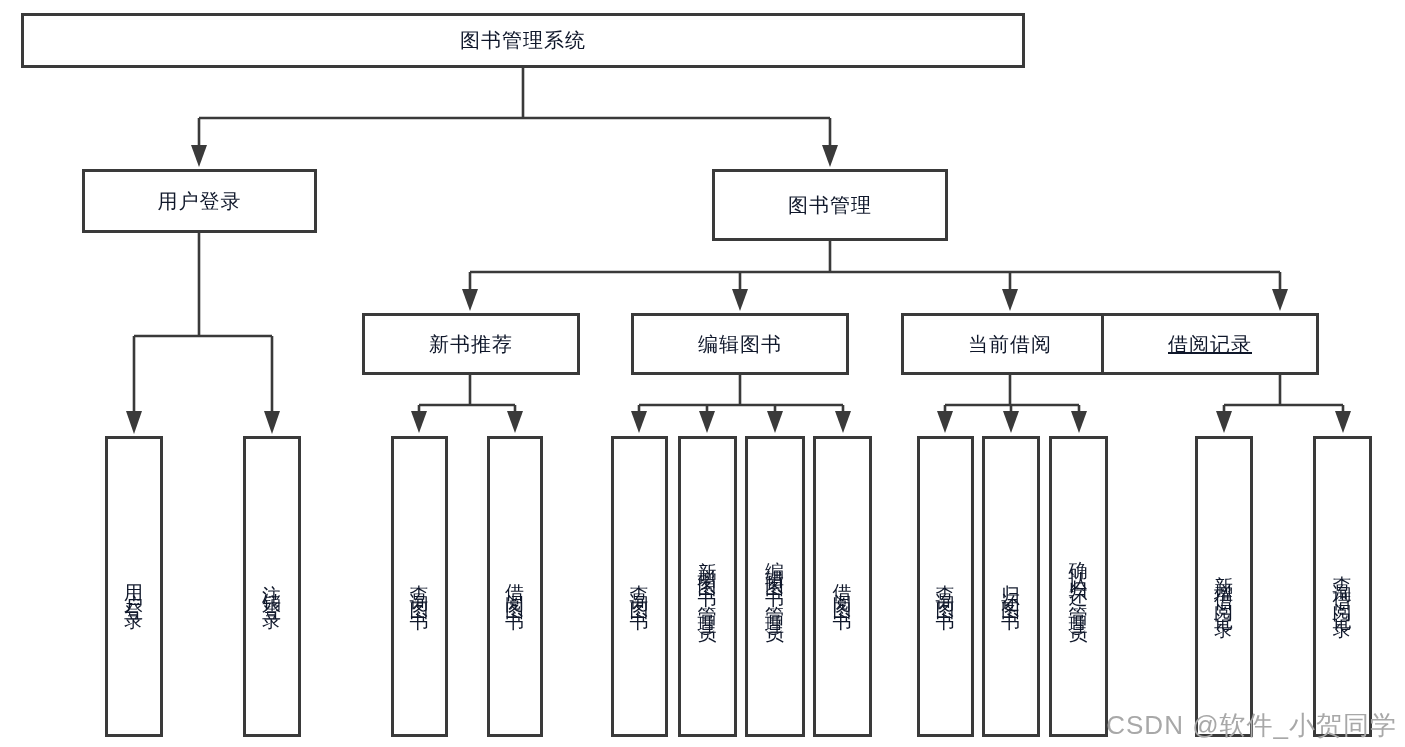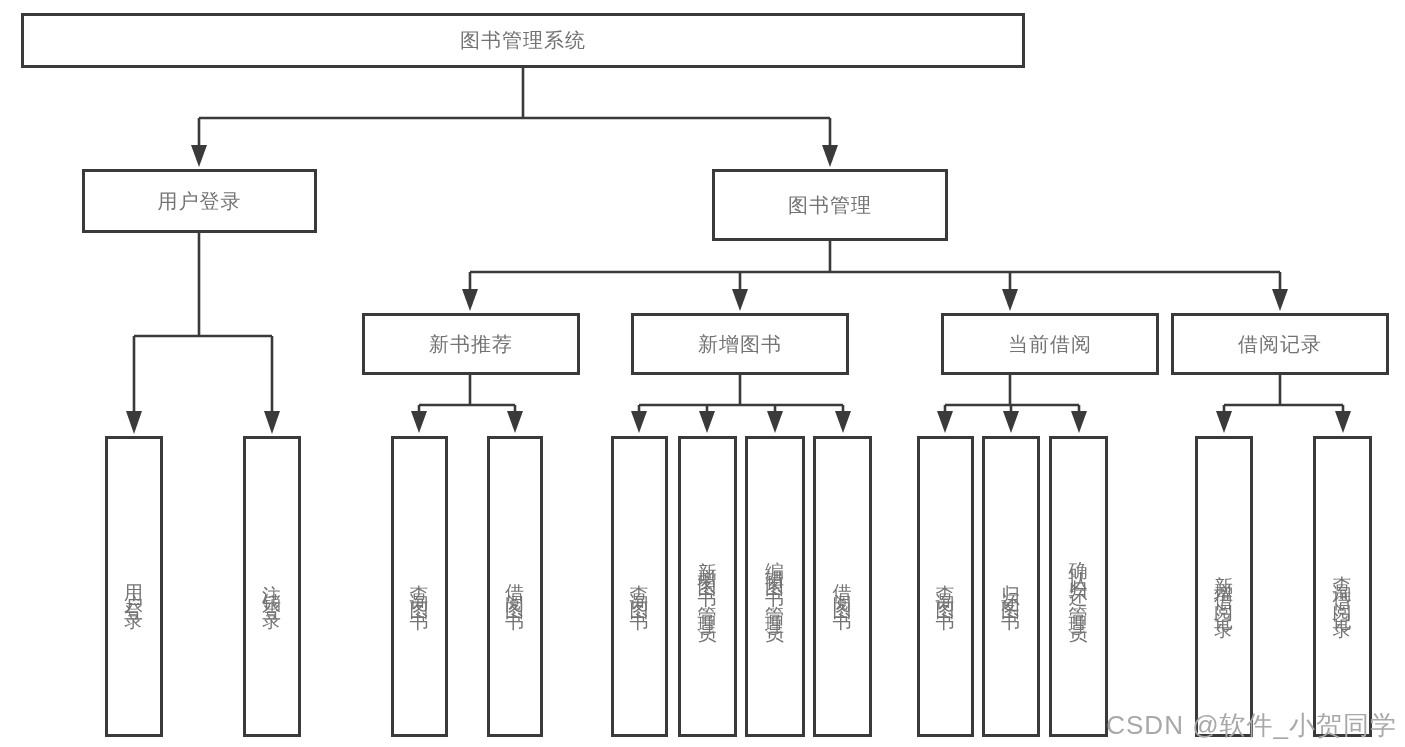"图书管理系统" .node { color: #737373 -> #0f172a }
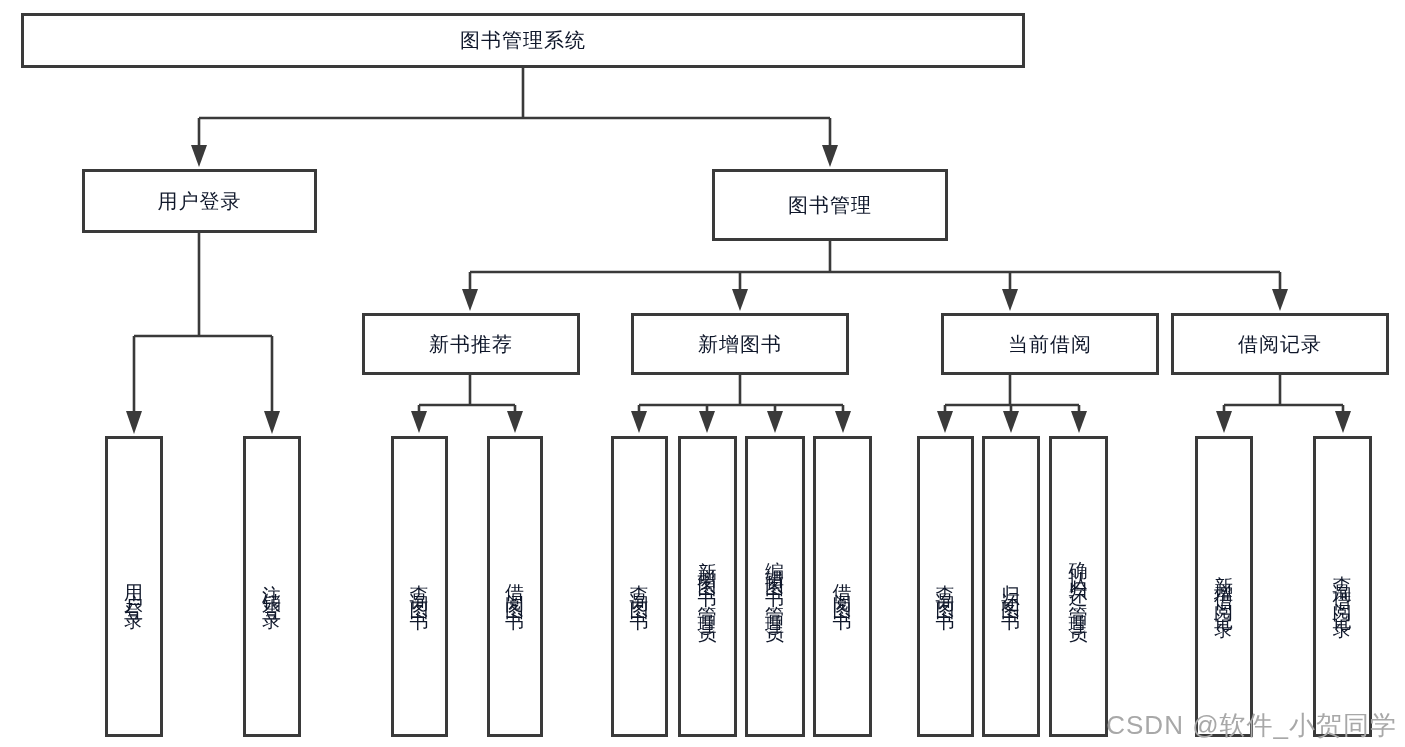"新增图书" span { text: 新增 -> 编辑 }
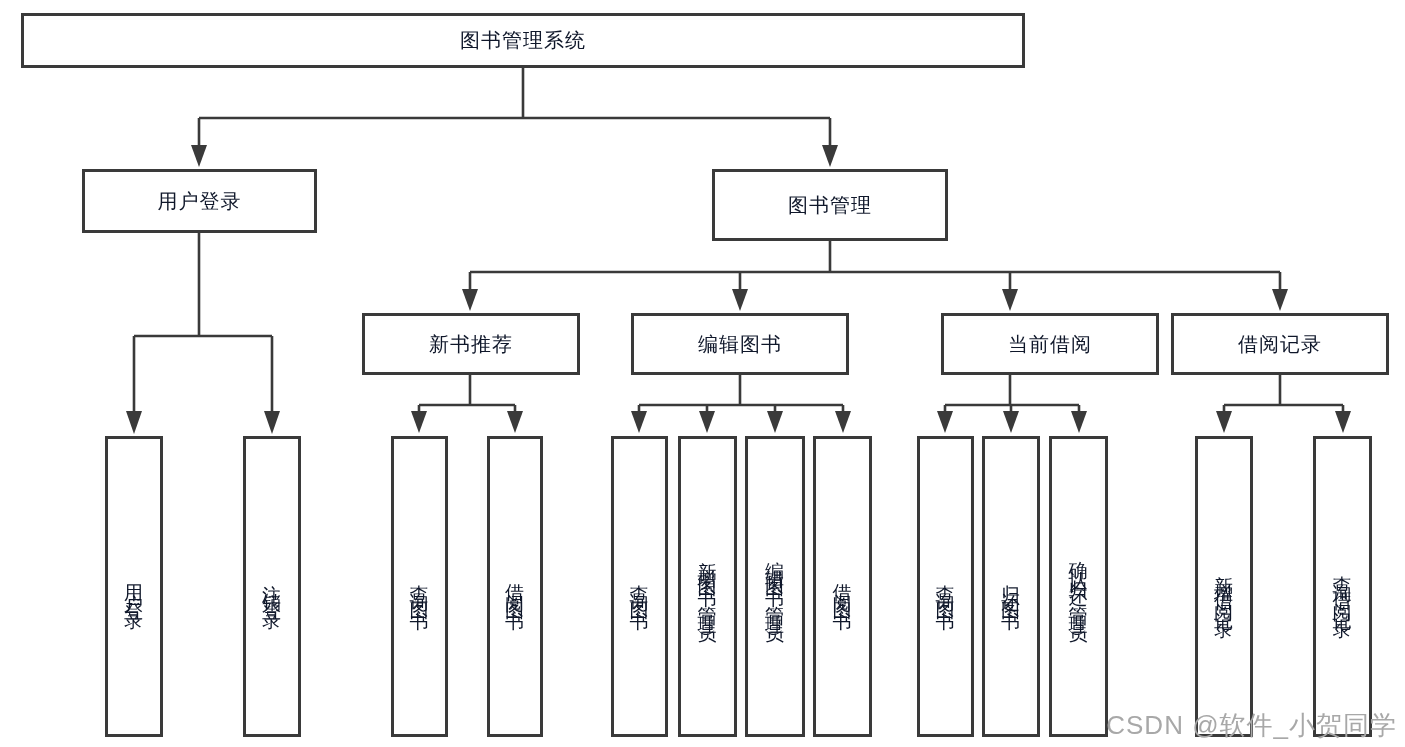"当前借阅" .n-current { margin-left: 40px -> none }
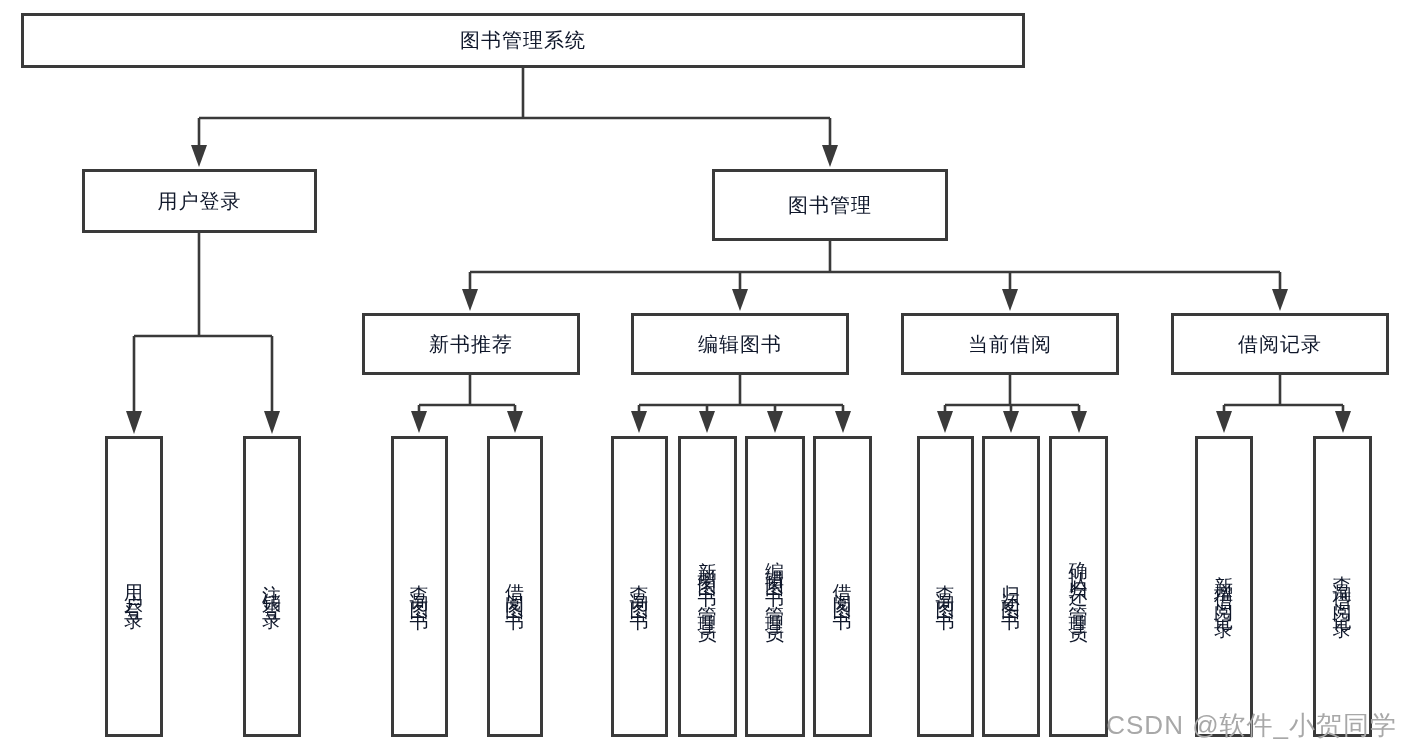"借阅记录" .n-records { left: 1171px -> 1101px; text-decoration: none -> underline }
